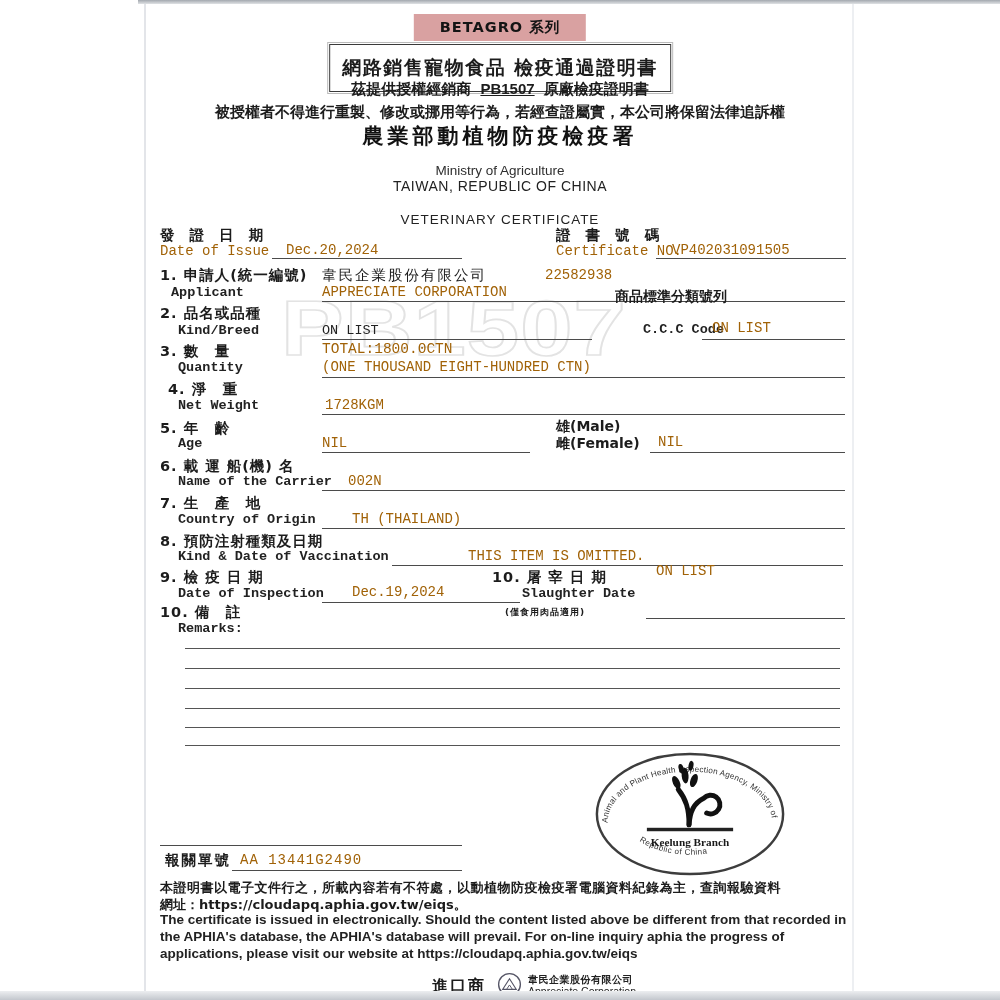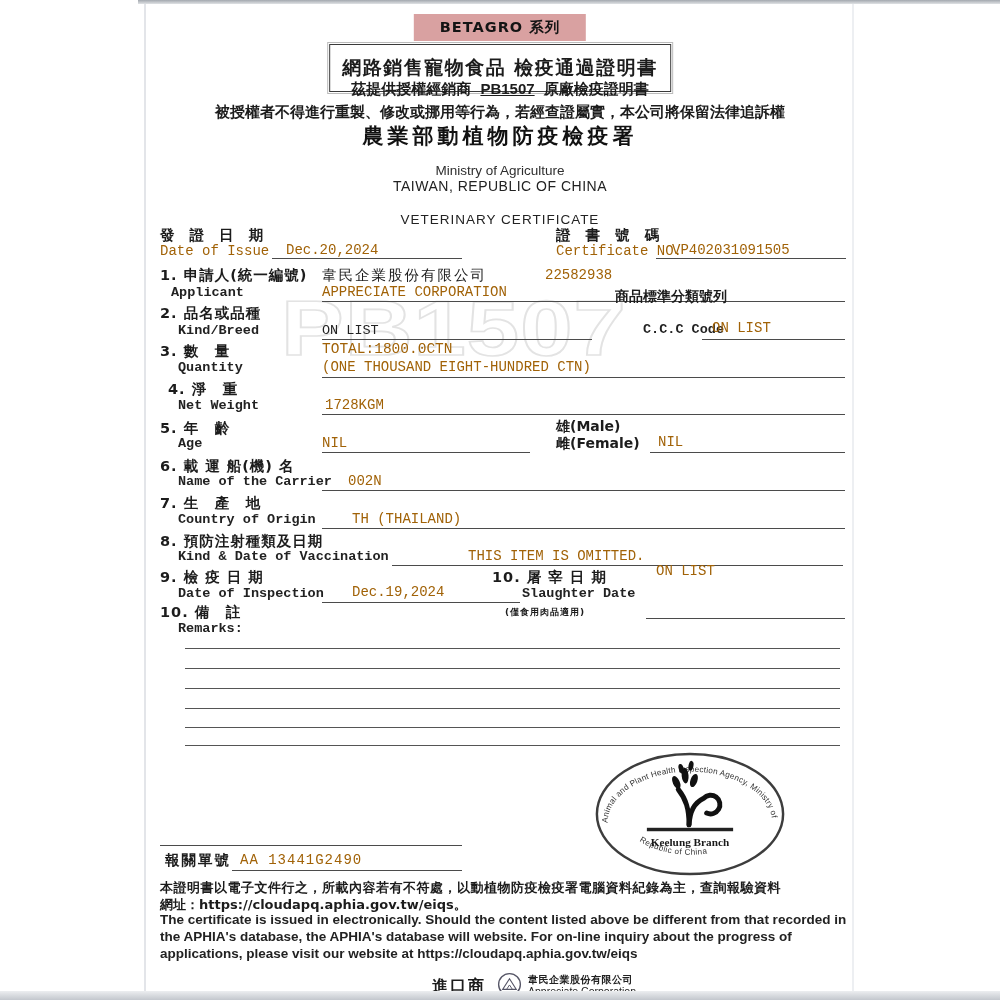"the APHIA's database, the APHIA's" div.abs { text: website. For on-line inquiry about -> prevail. For on-line inquiry aphia }
